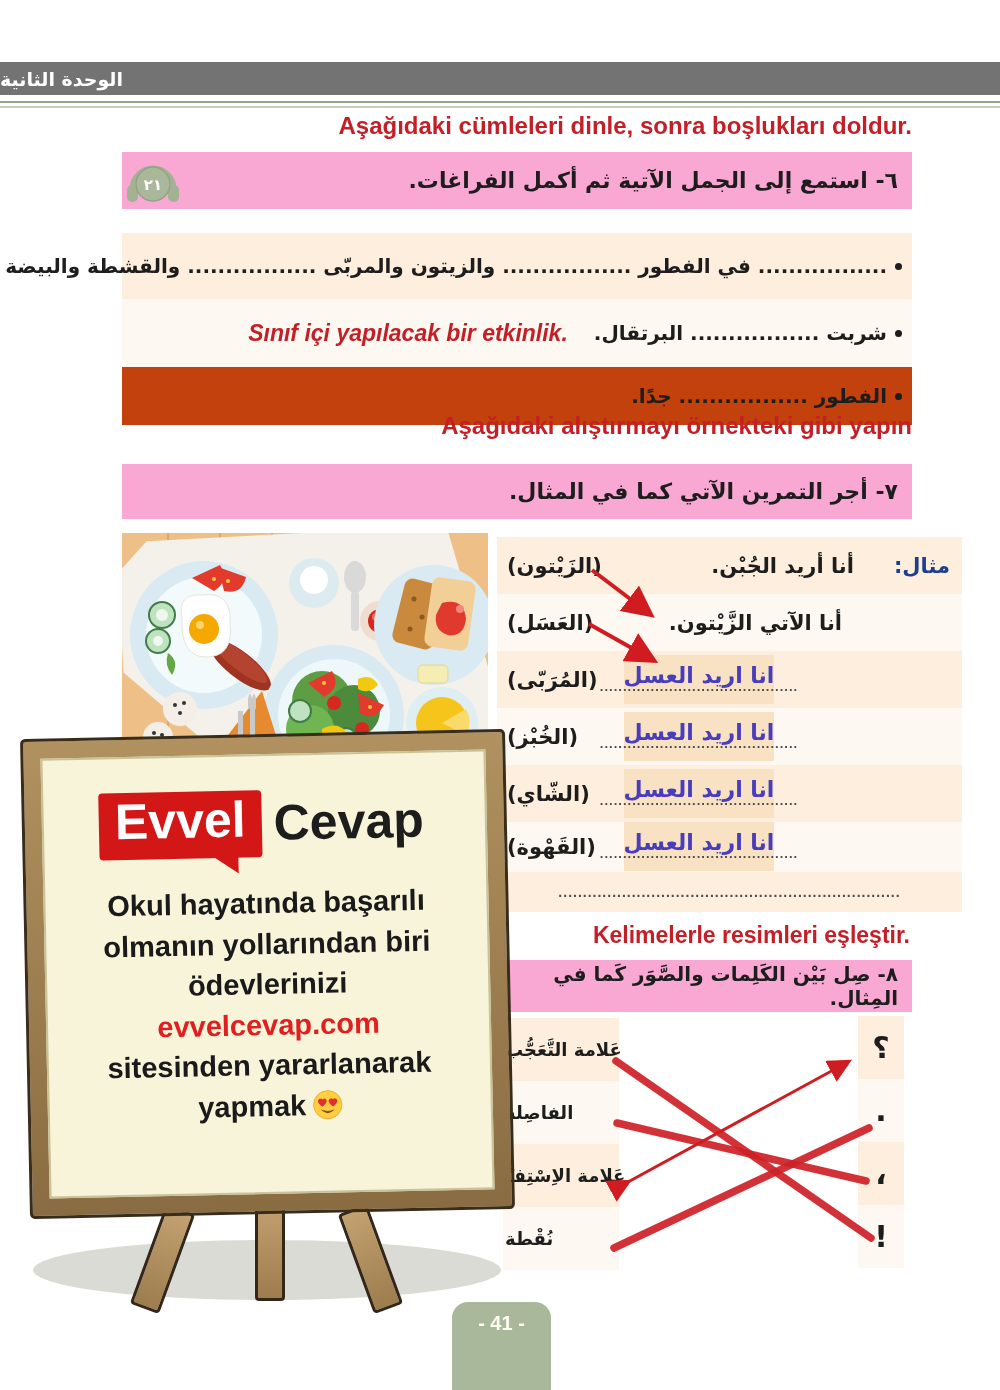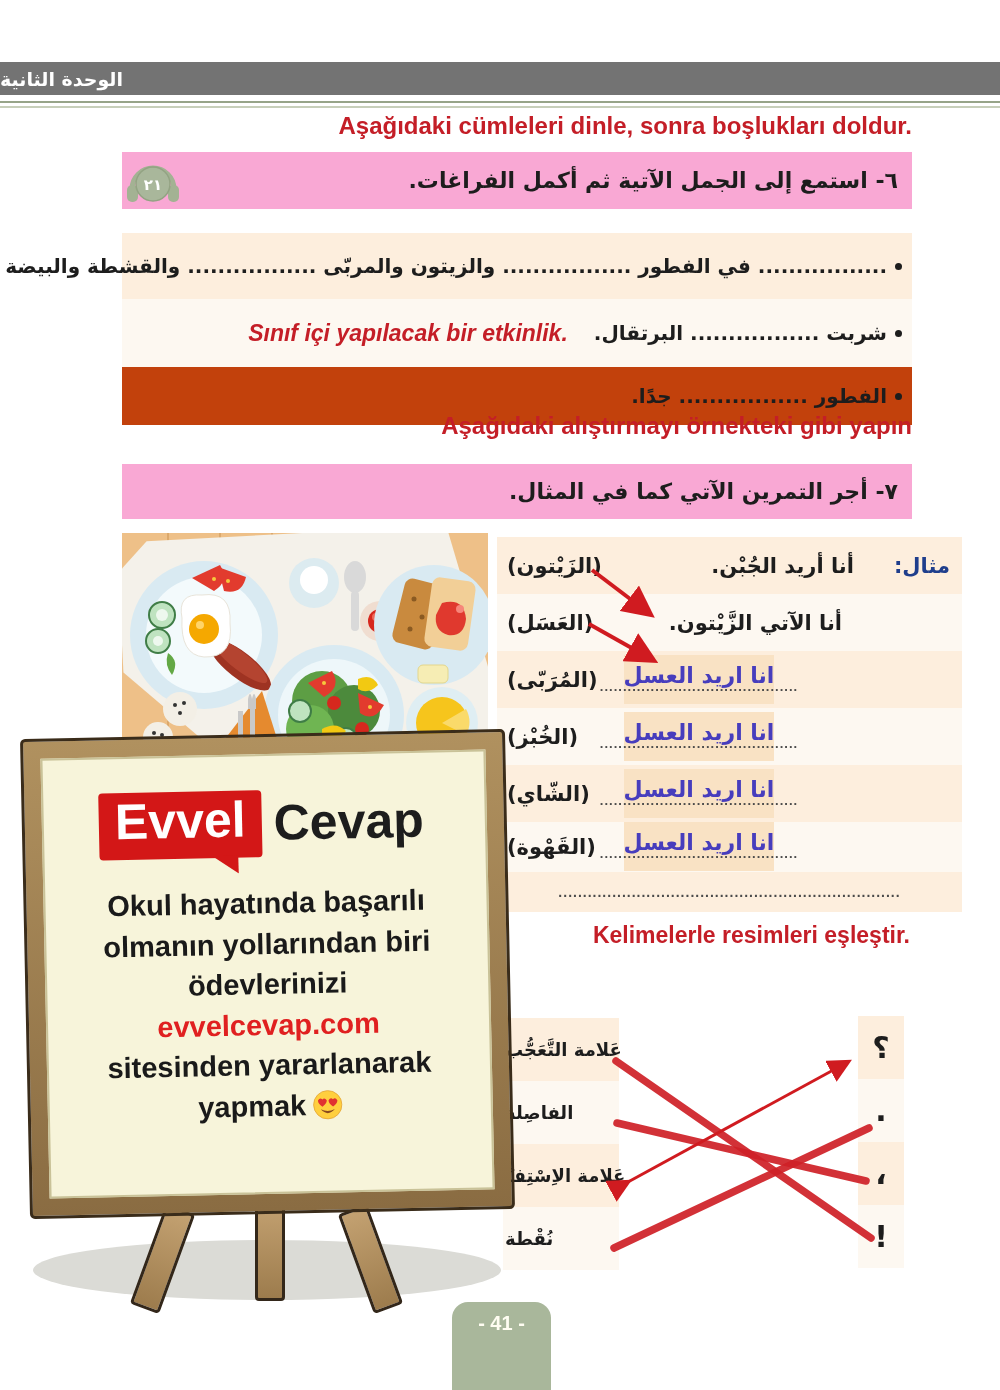"٨- صِل بَيْن الكَلِمات والصَّوَر" div.banner { html: none -> <div> <div>٨- صِل بَيْن الكَلِمات والصَّوَر كَما في المِثال.</div> </div> }
